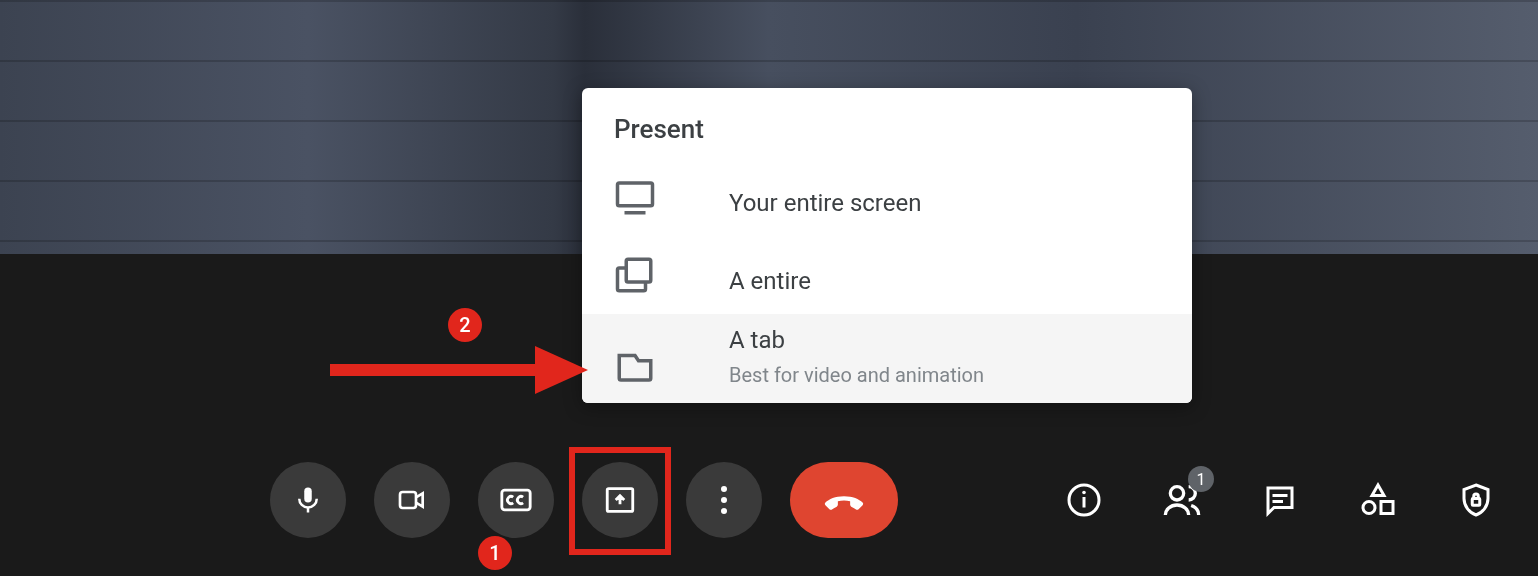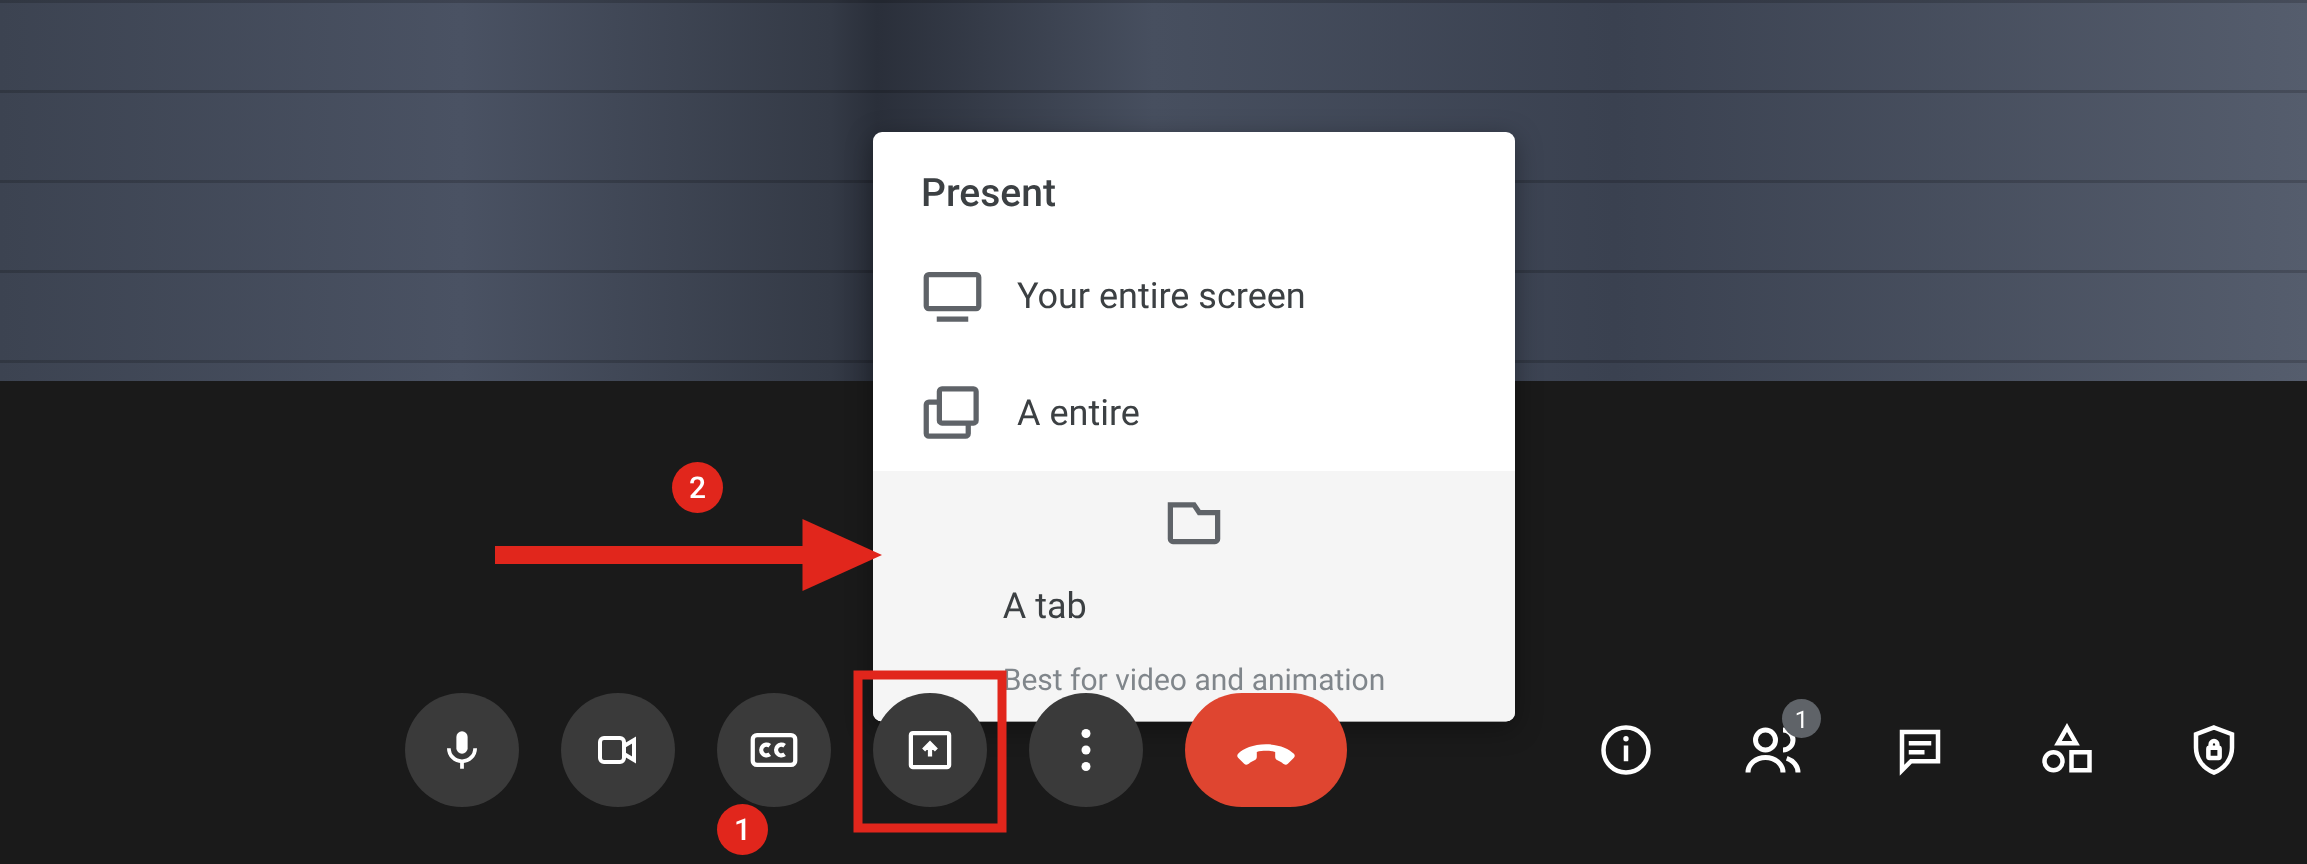"Present" .present-menu { width: 428px -> 610px }
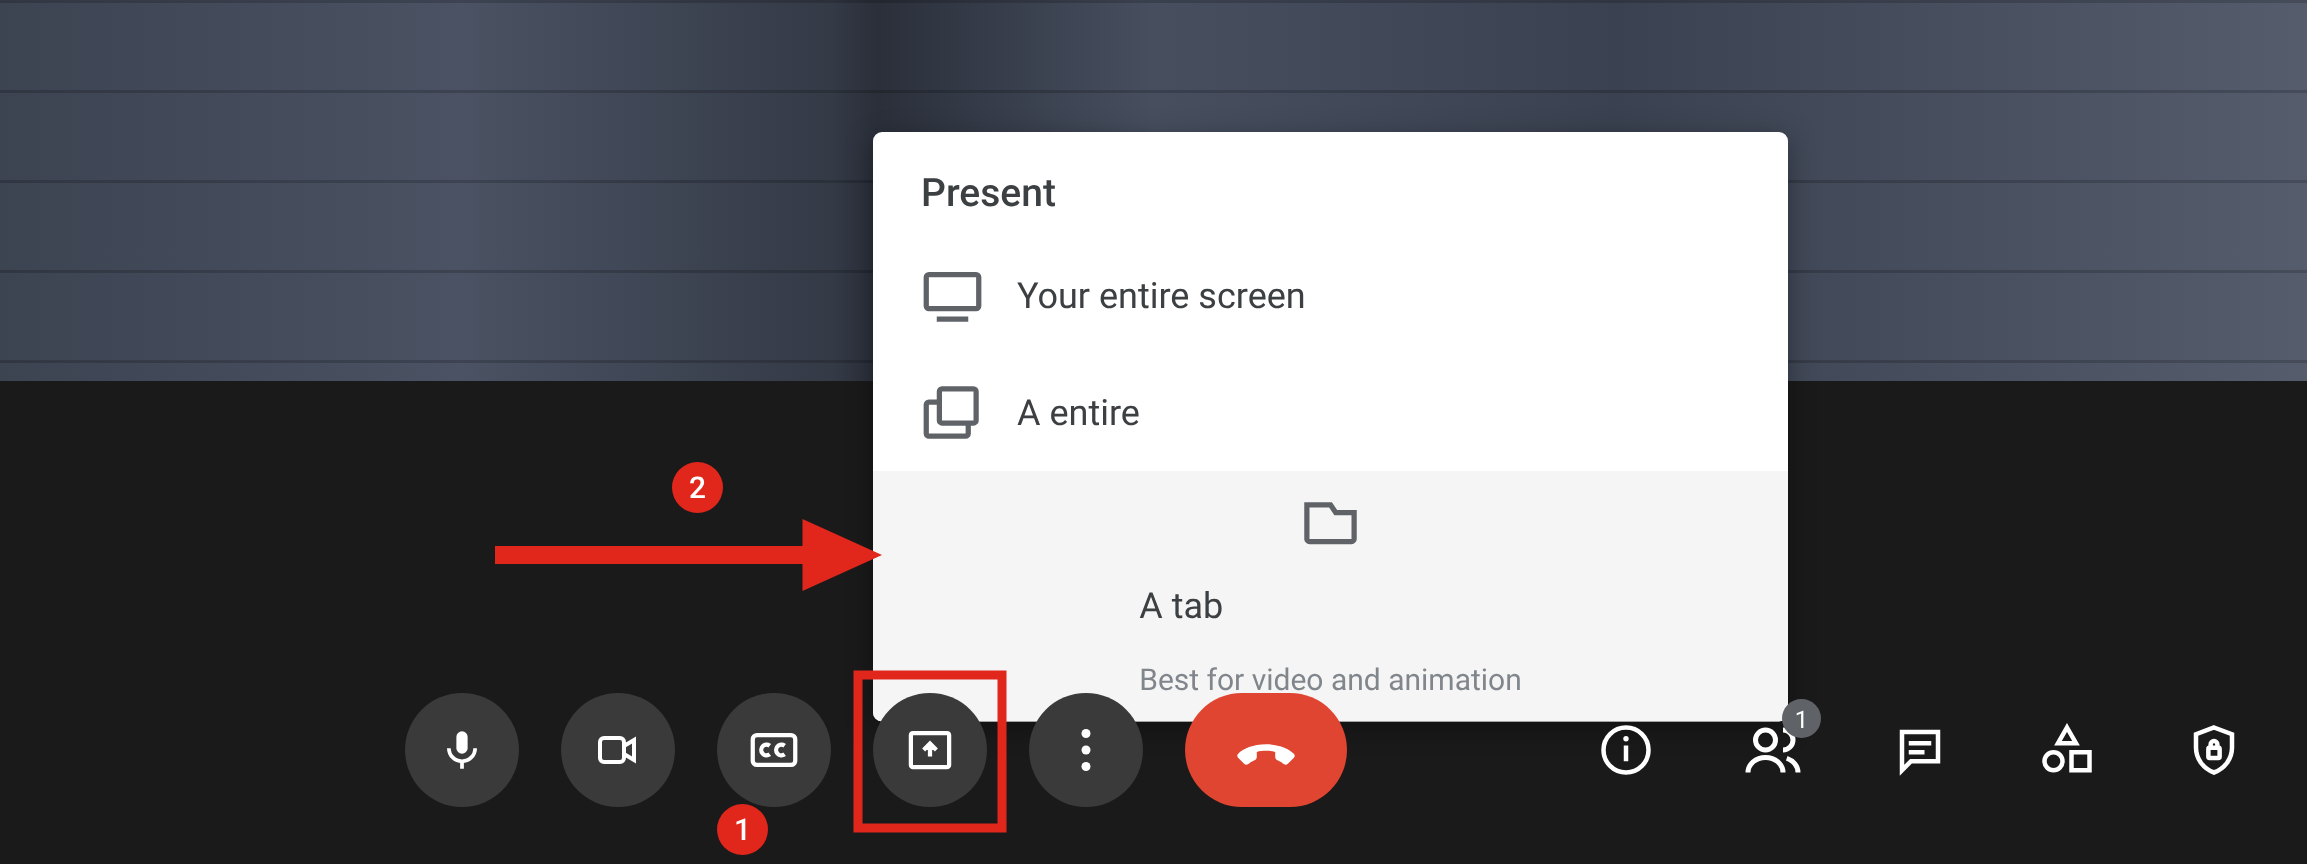"Your entire screen" .present-item { align-items: center -> flex-end; gap: 22px -> 73px }
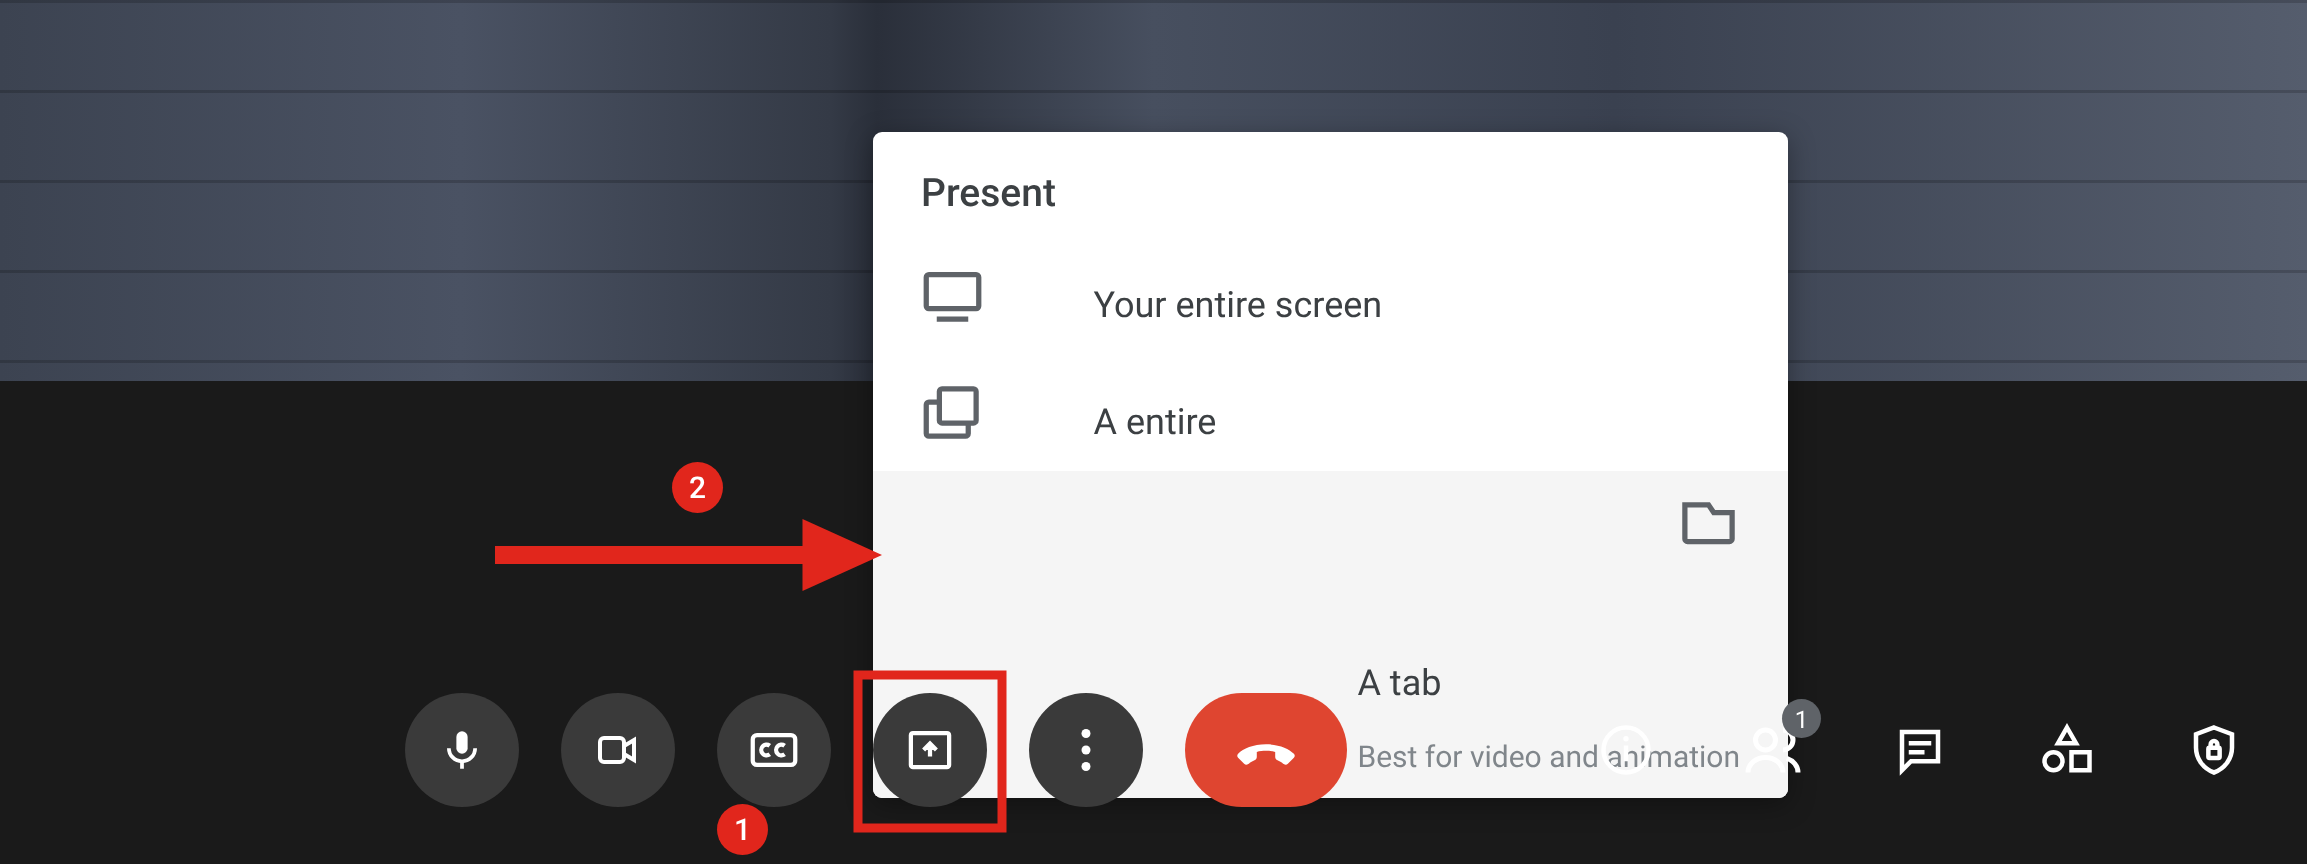"A tab" .present-item.has-sub { flex-direction: column -> none }
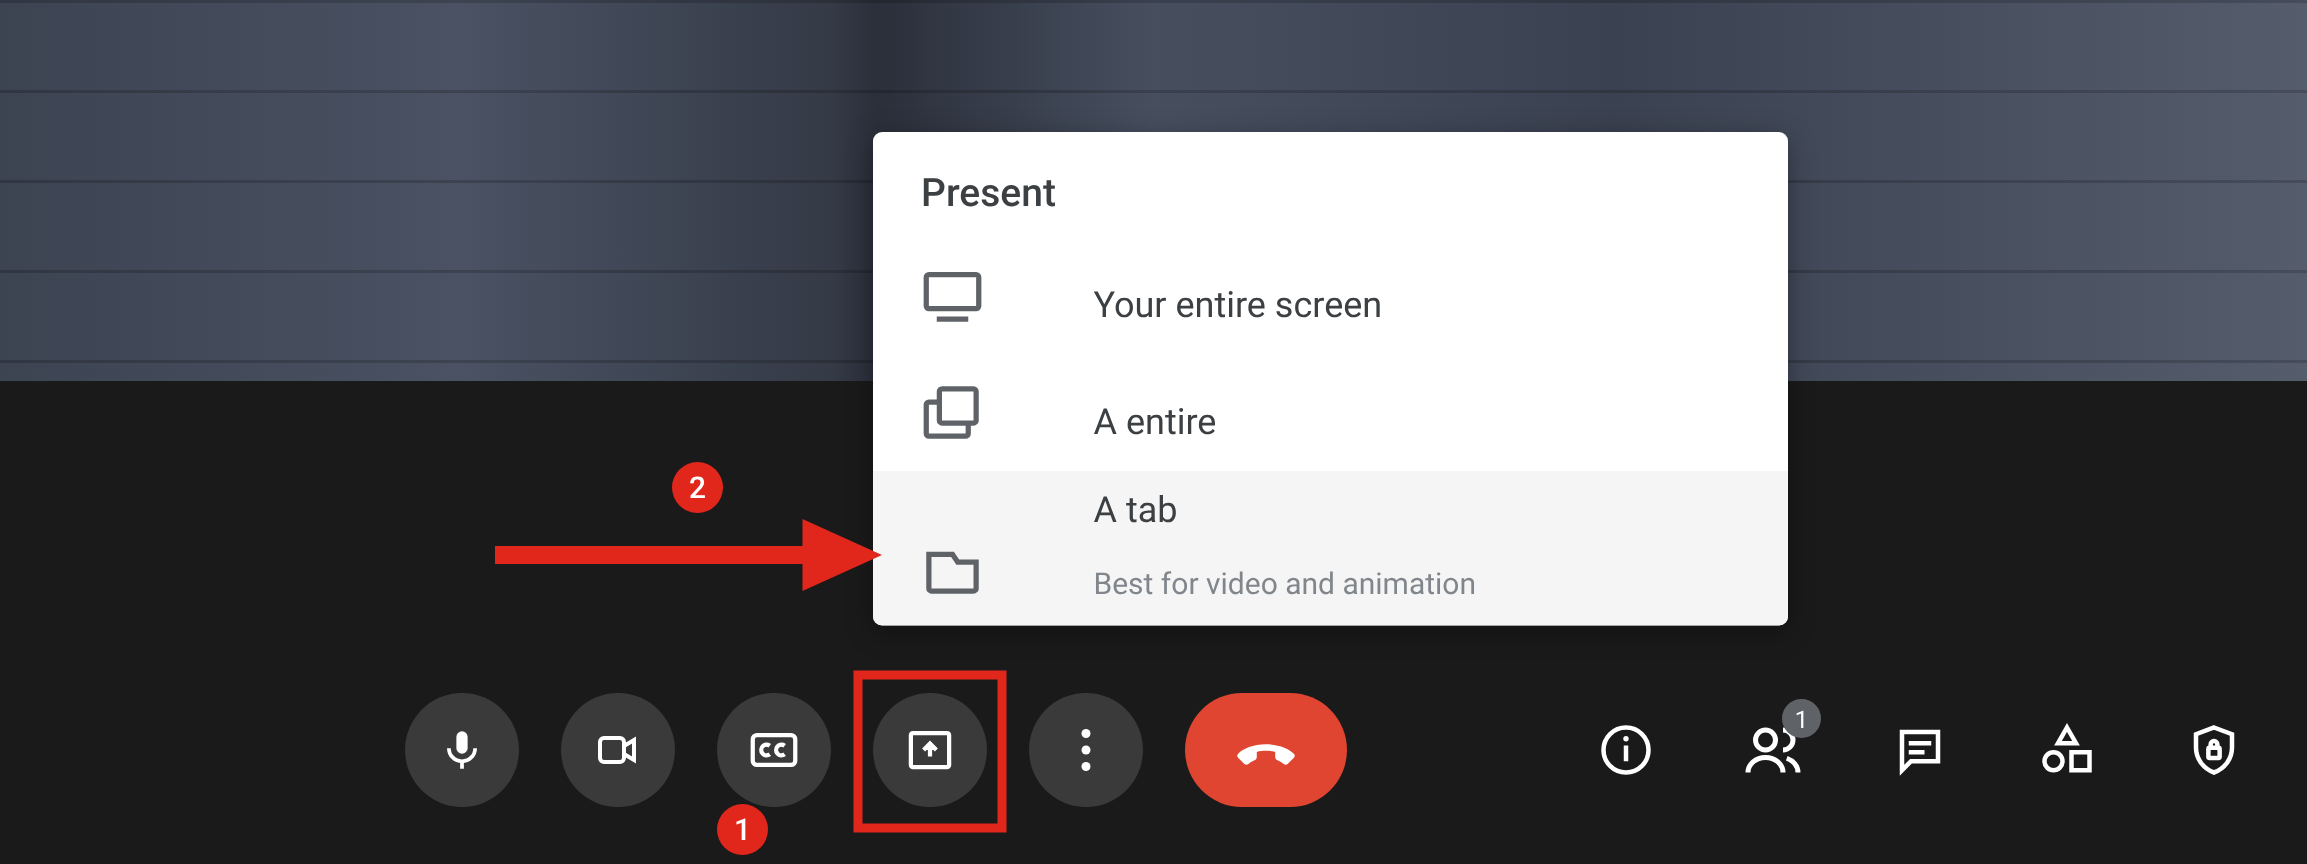"Best for video and animation" .present-item .sub-label { margin-top: 22px -> 8px }
